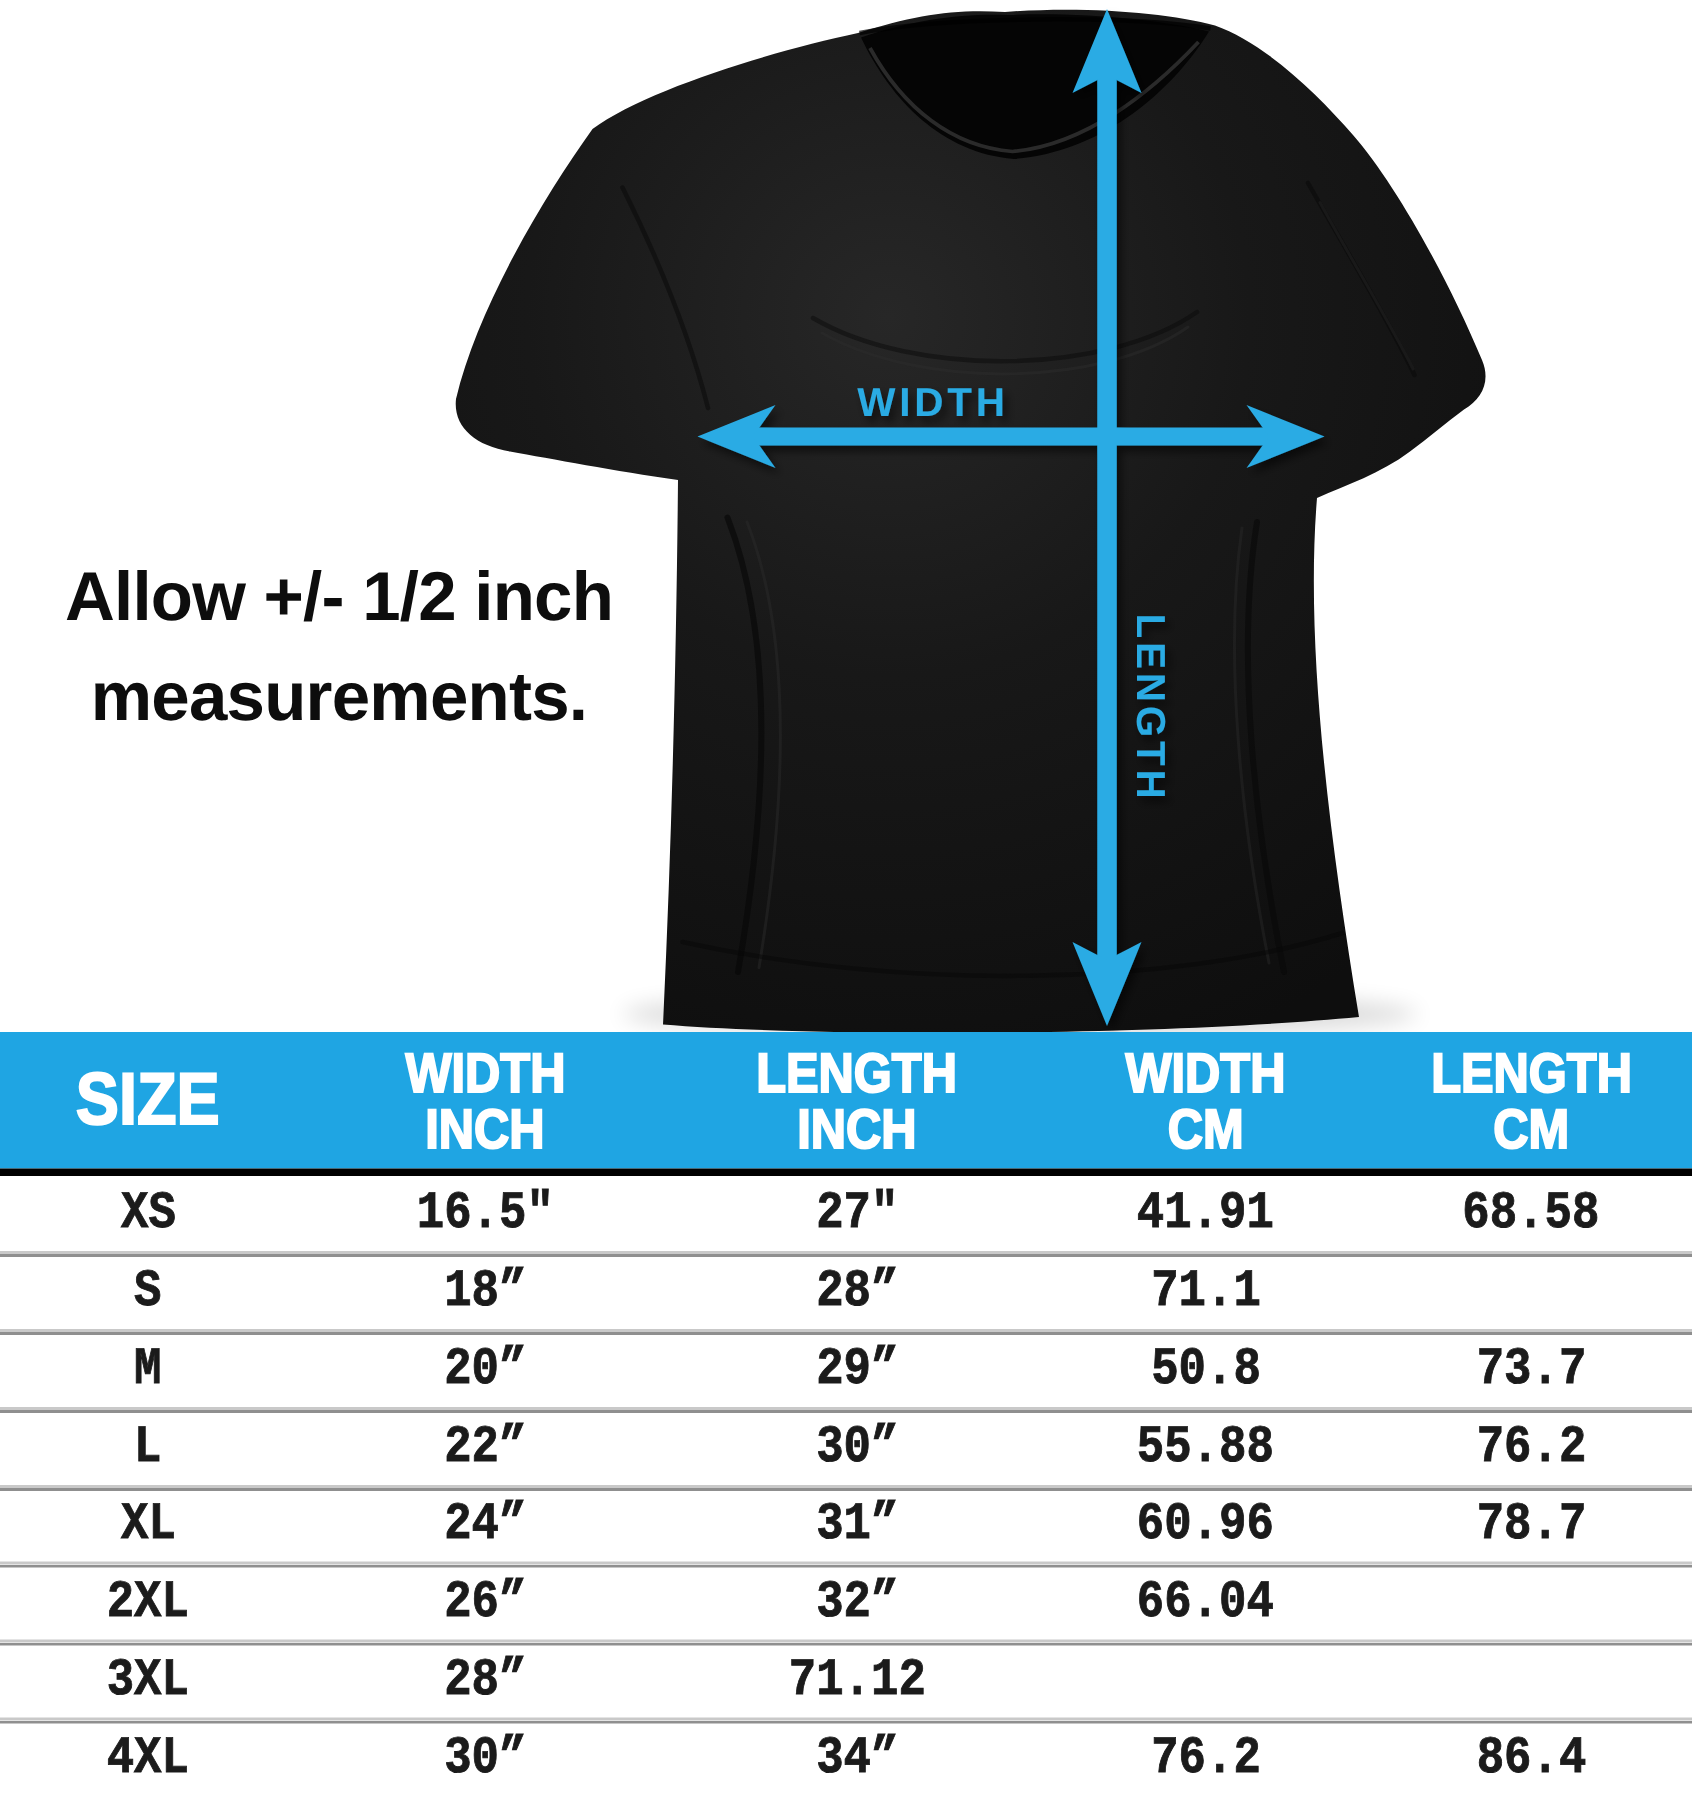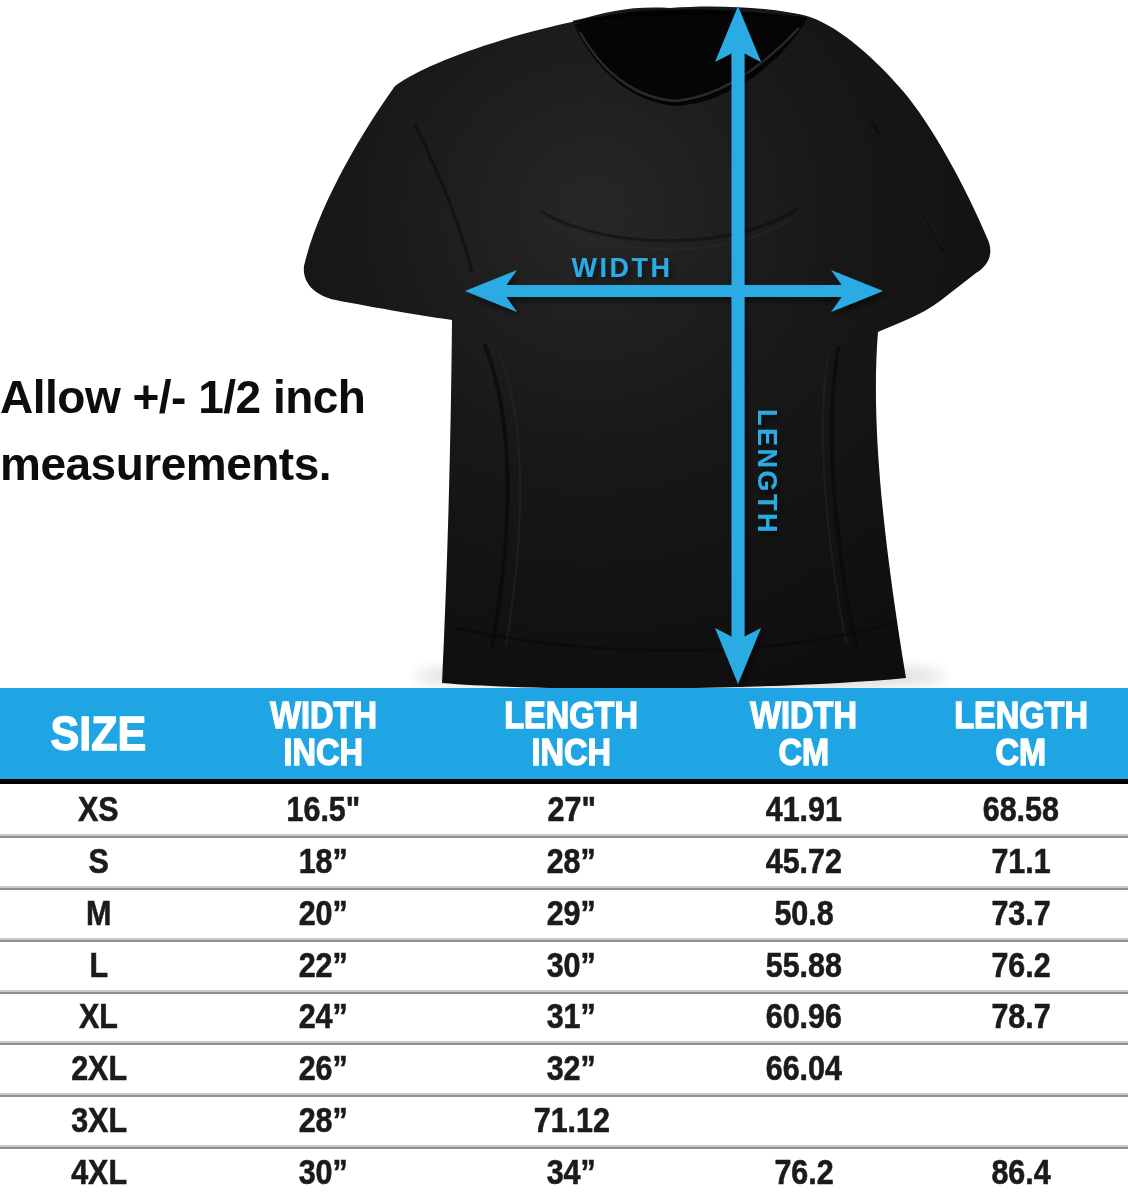"Allow +/- 1/2 inch" .tolerance-note { text-align: none -> center }
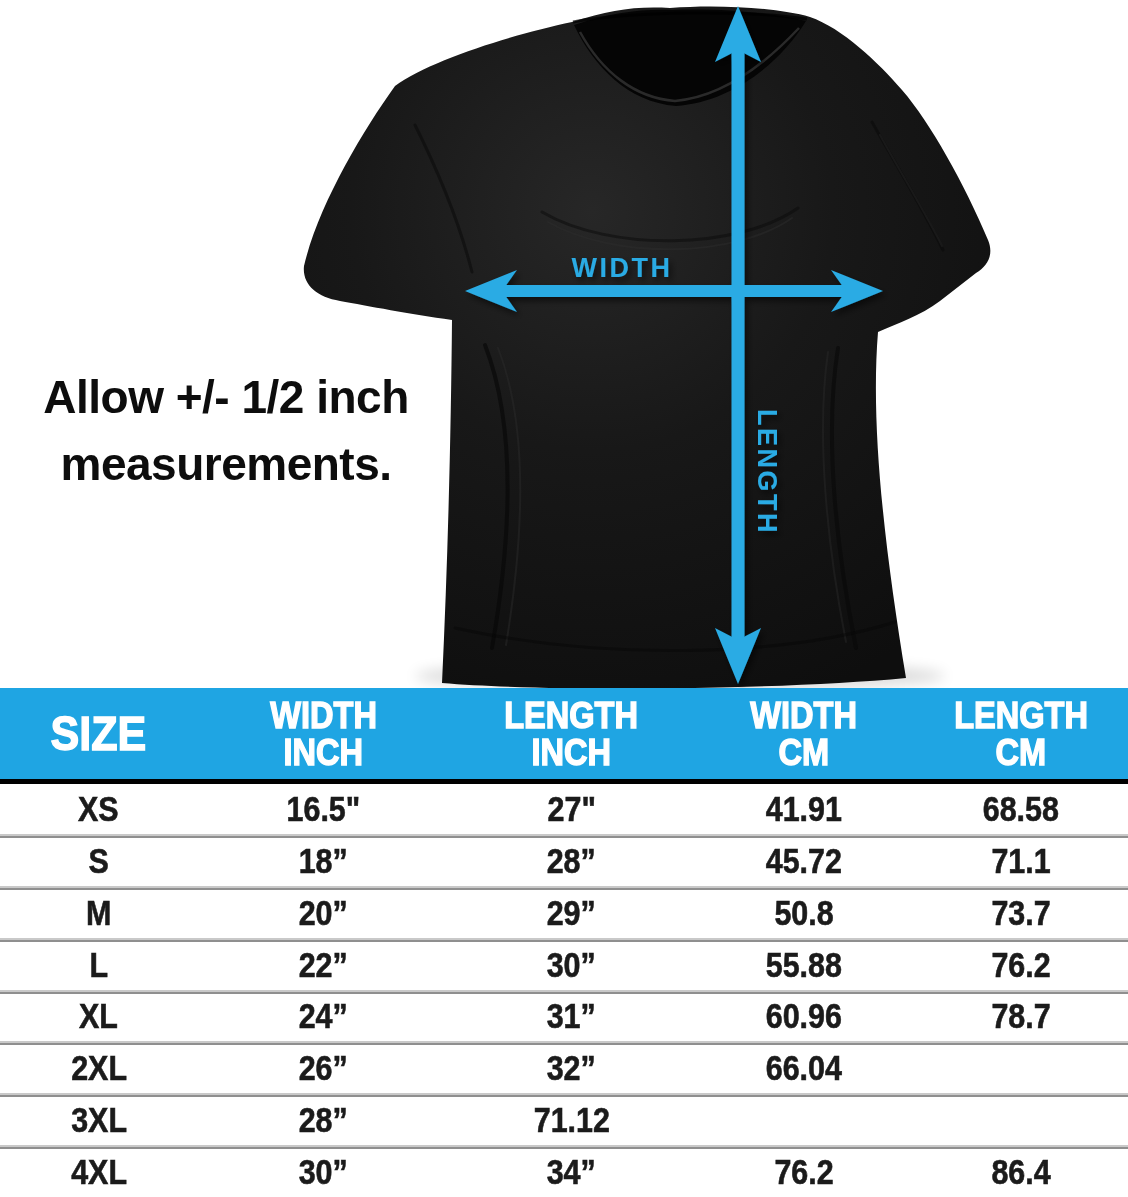"XS" .trow { font-family: none -> Liberation Mono, monospace }
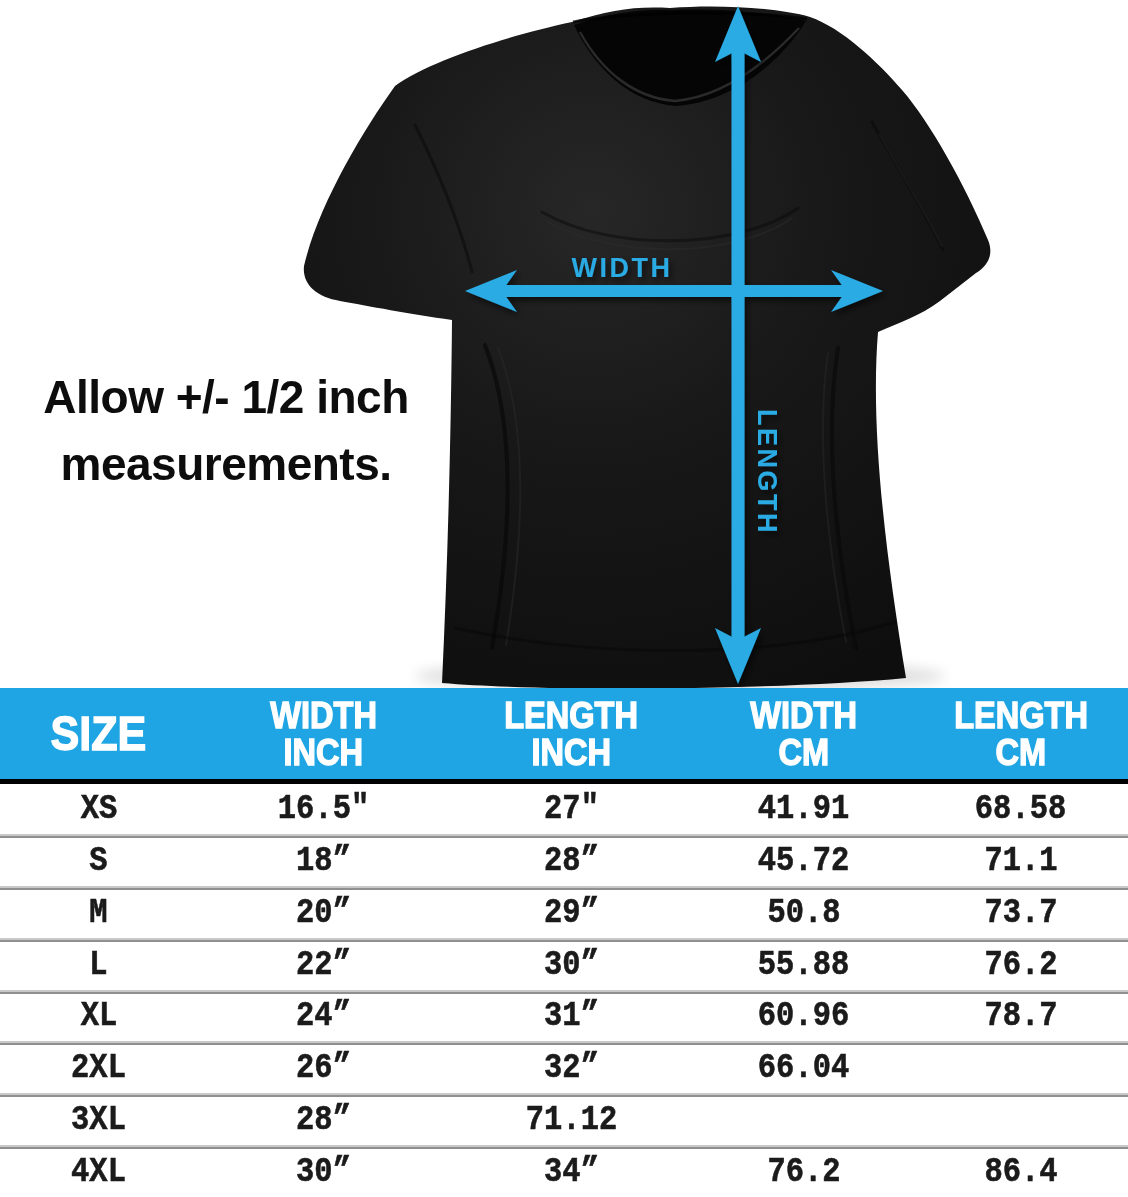"45.72" div.tcell { html: <div><span>45.72</span></div> -> none }
